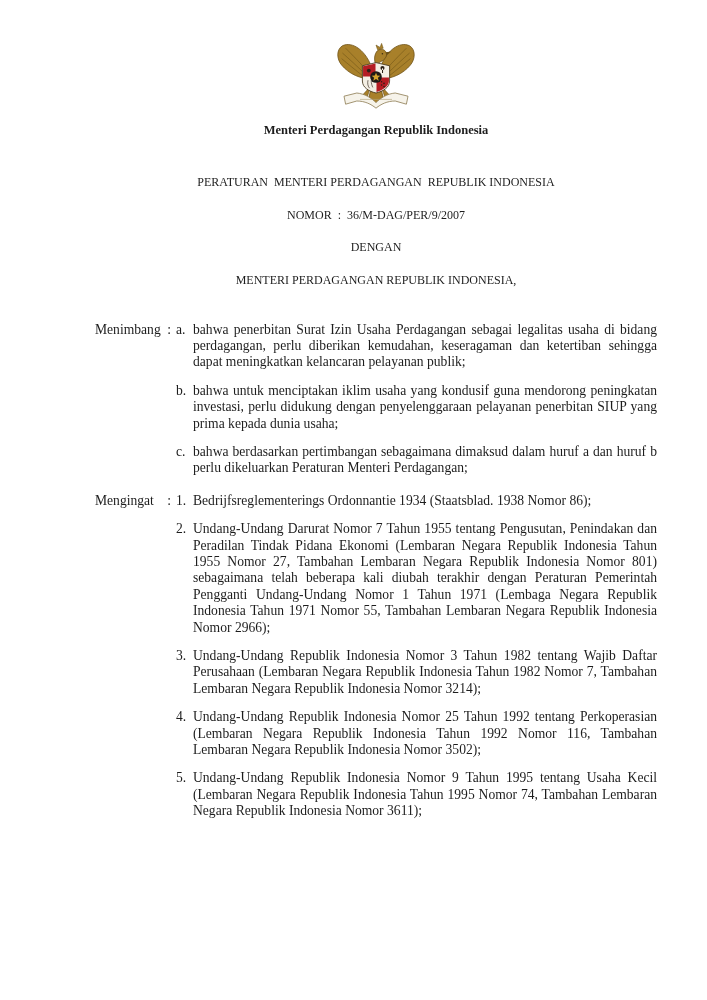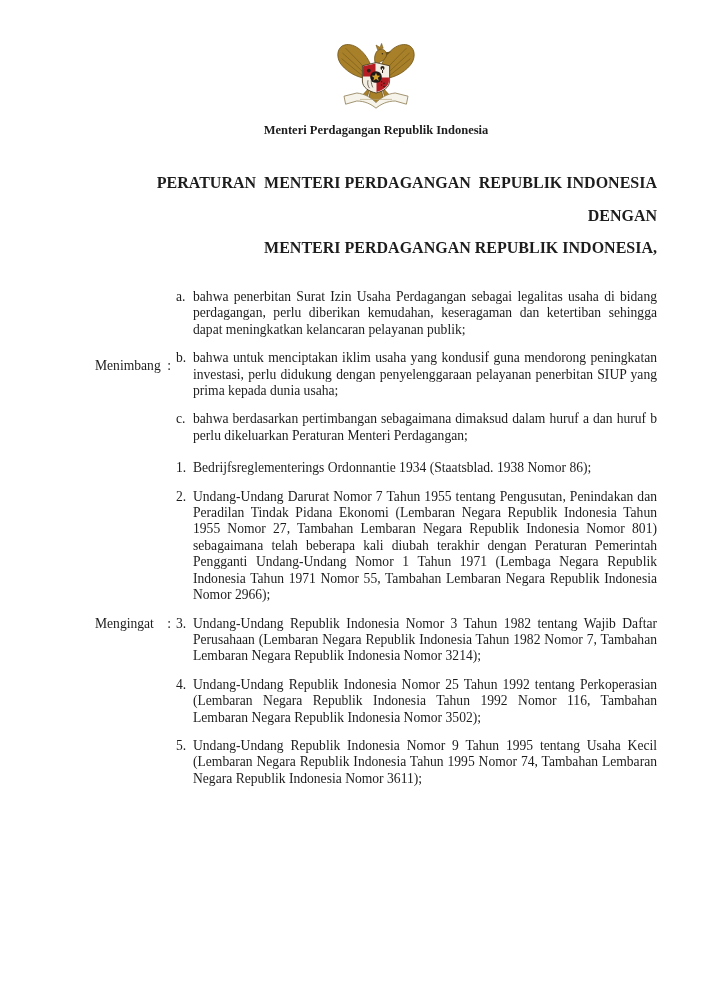"PERATURAN MENTERI PERDAGANGAN REPUBLIK" .title-line { font-size: 16px -> 12px; font-weight: bold -> normal; text-align: right -> center }
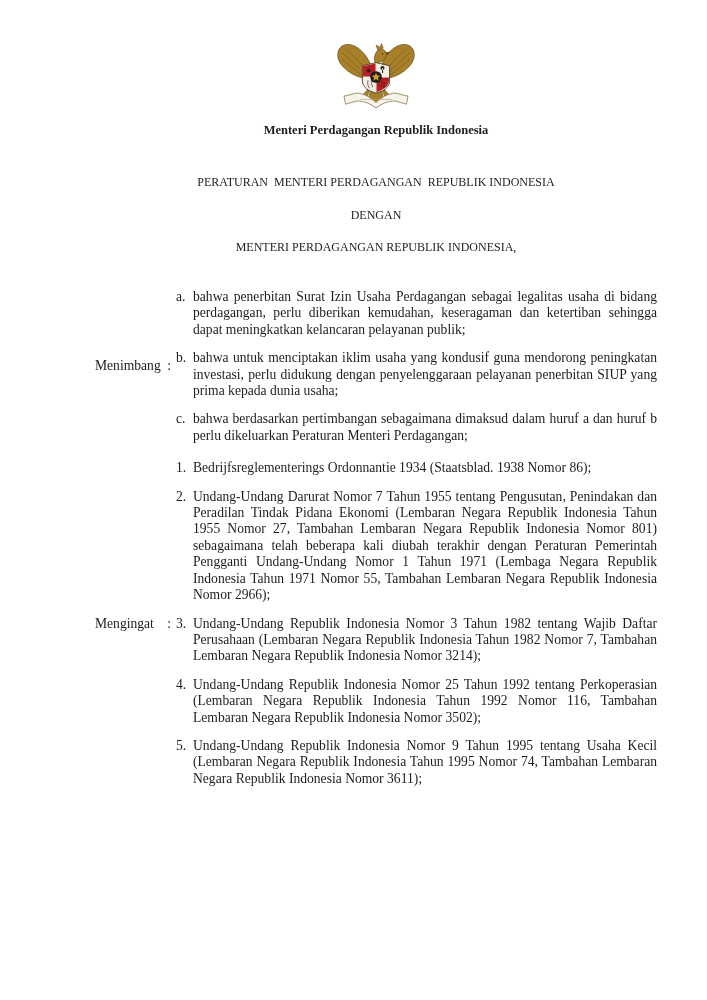"NOMOR : 36/M-DAG/PER/9/2007" div.title-line { html: none -> <div>NOMOR : 36/M-DAG/PER/9/2007</div> }
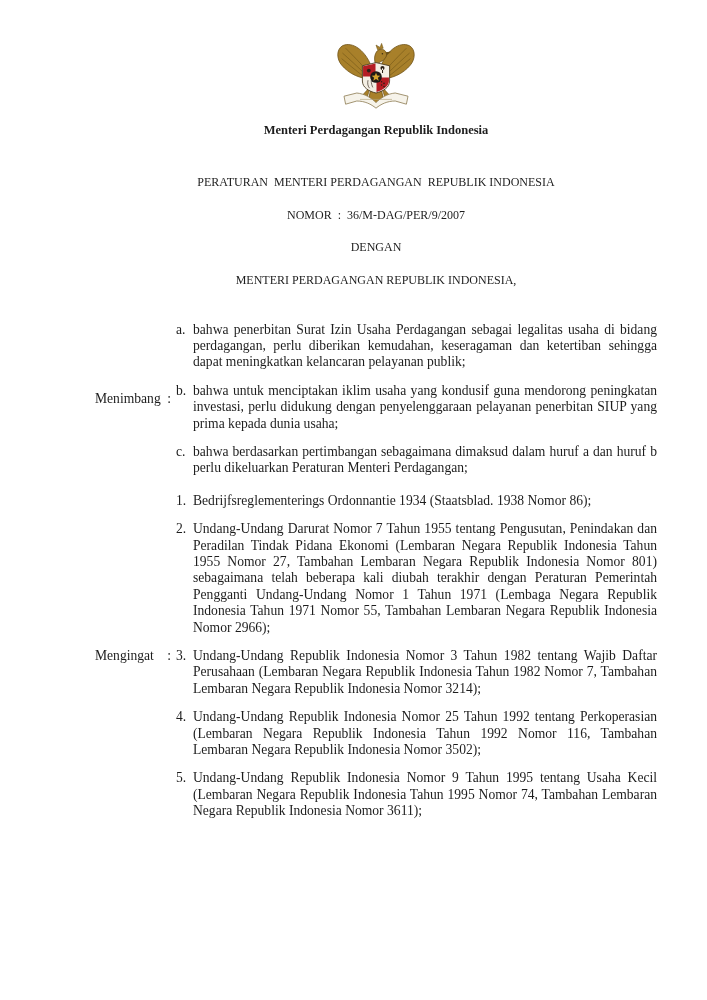"Menimbang" .section-label { align-items: center -> flex-start }
